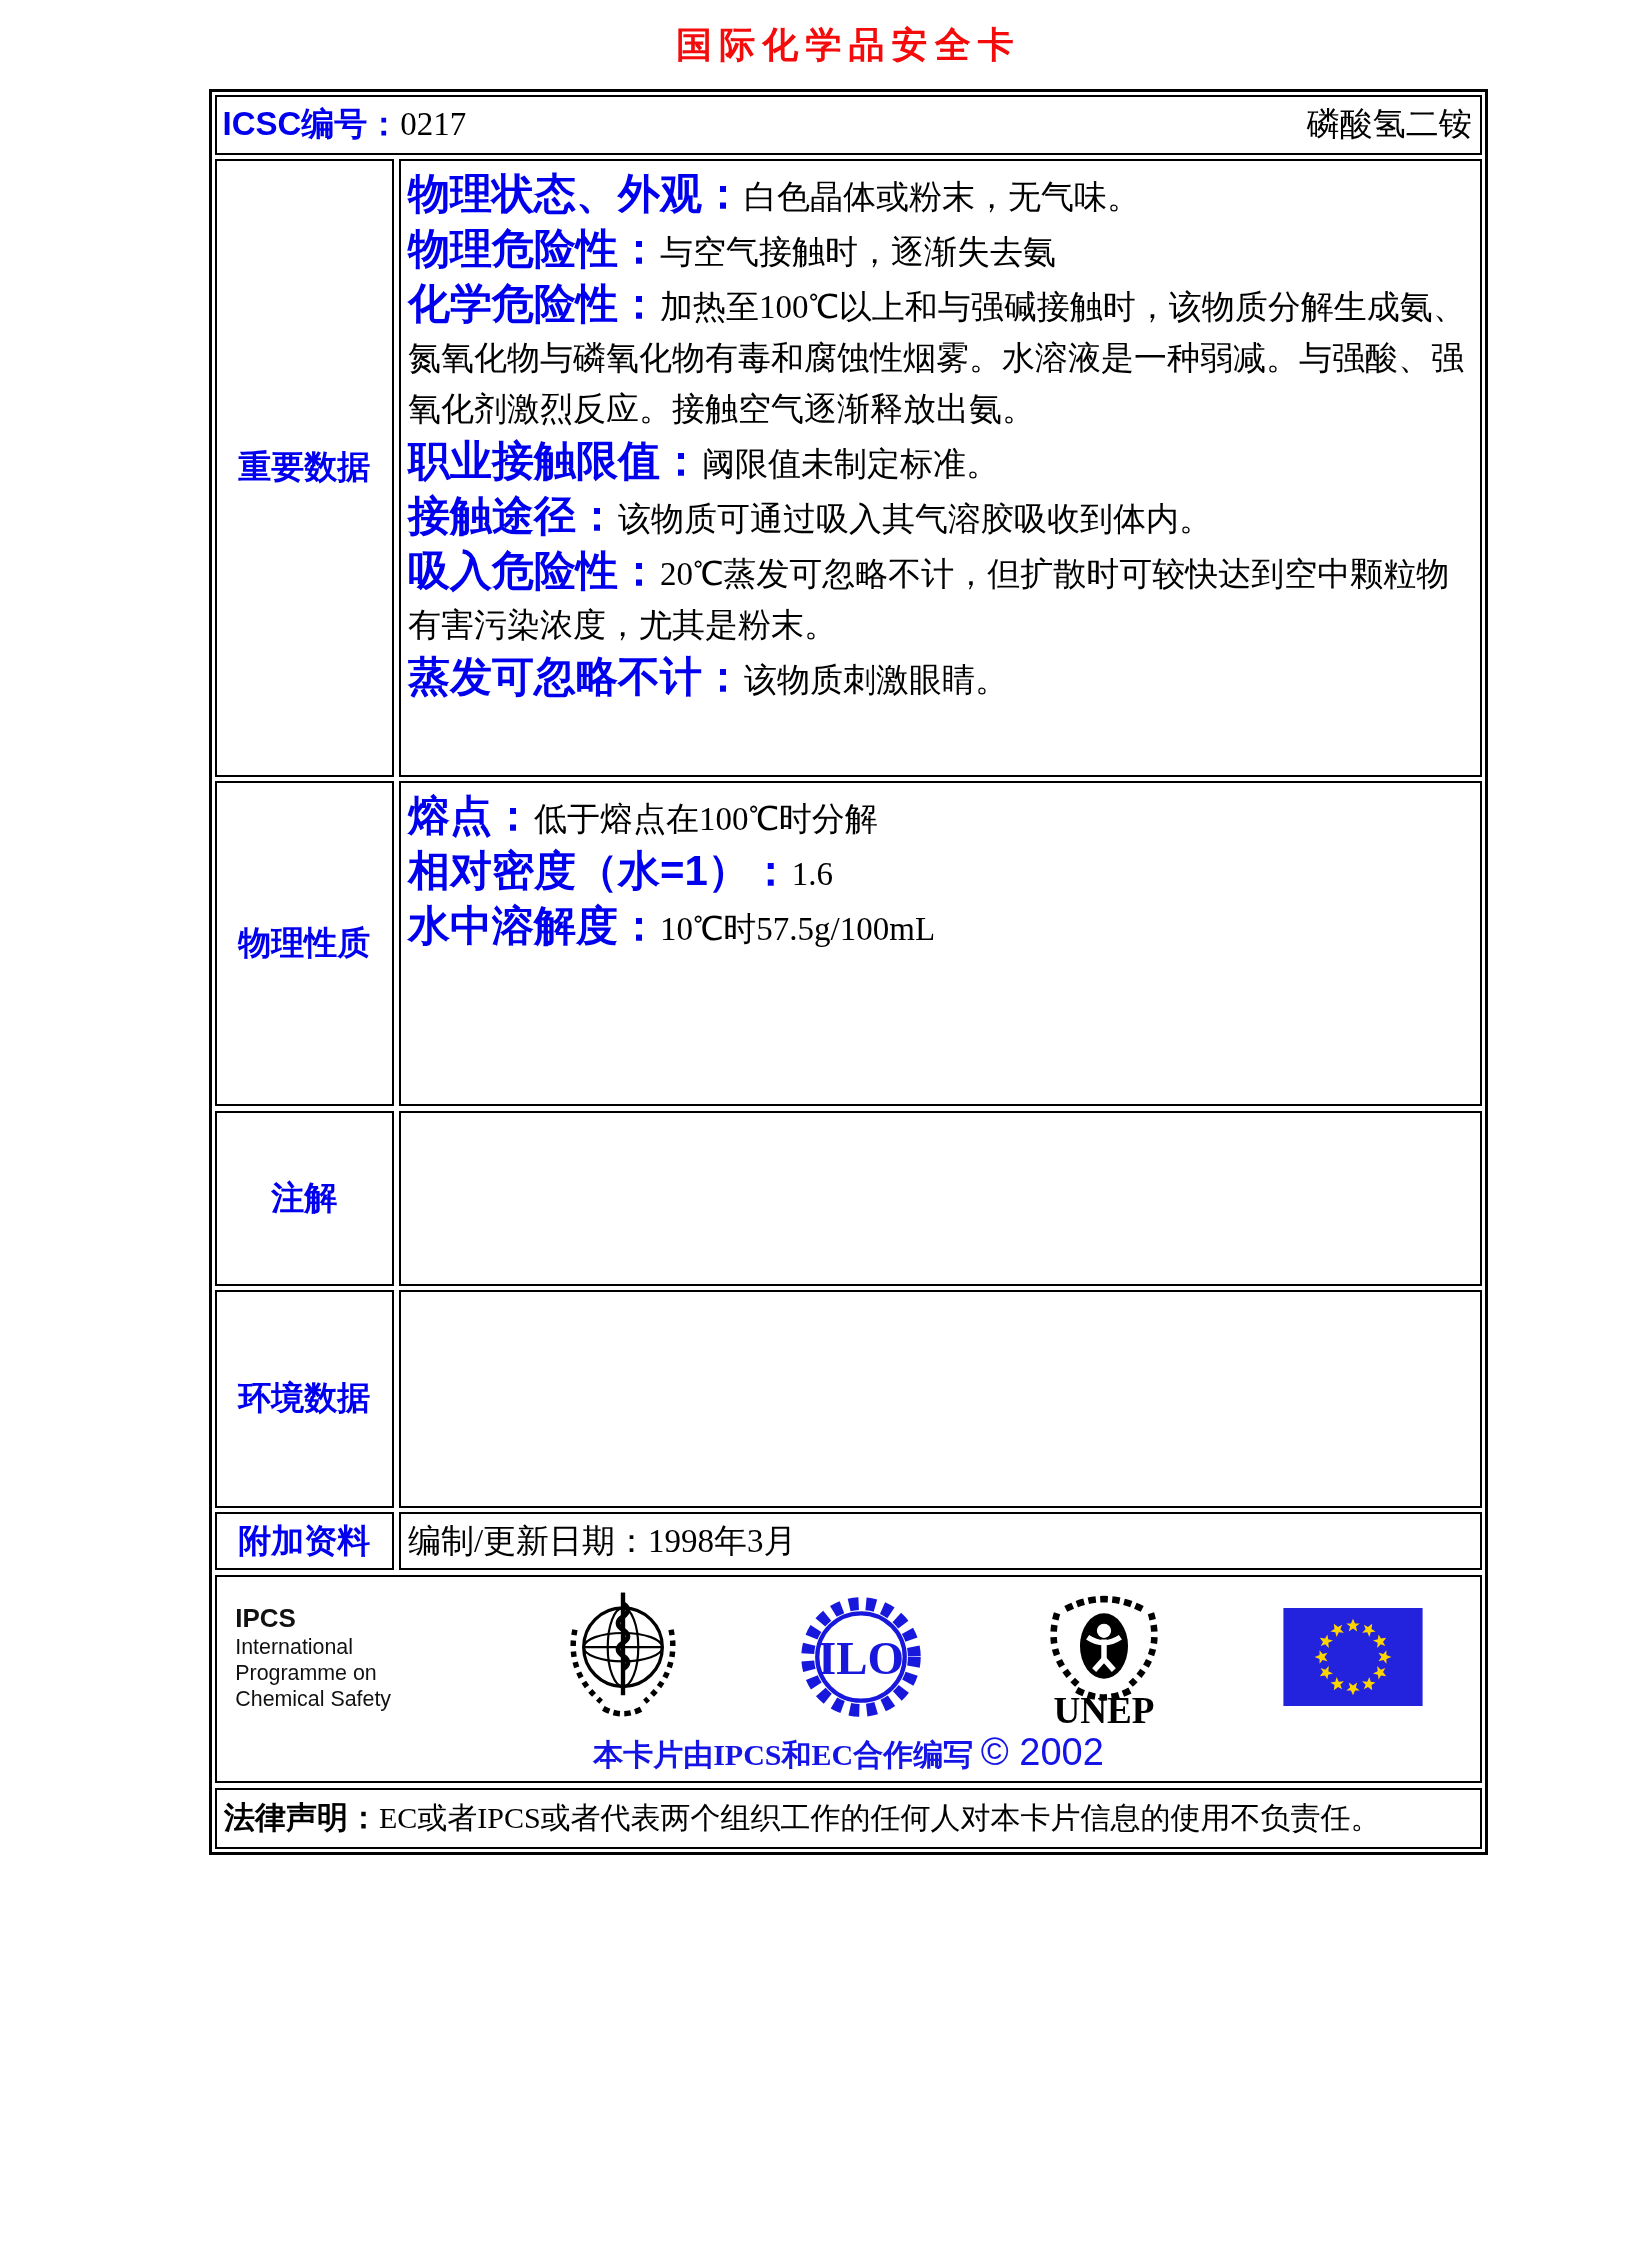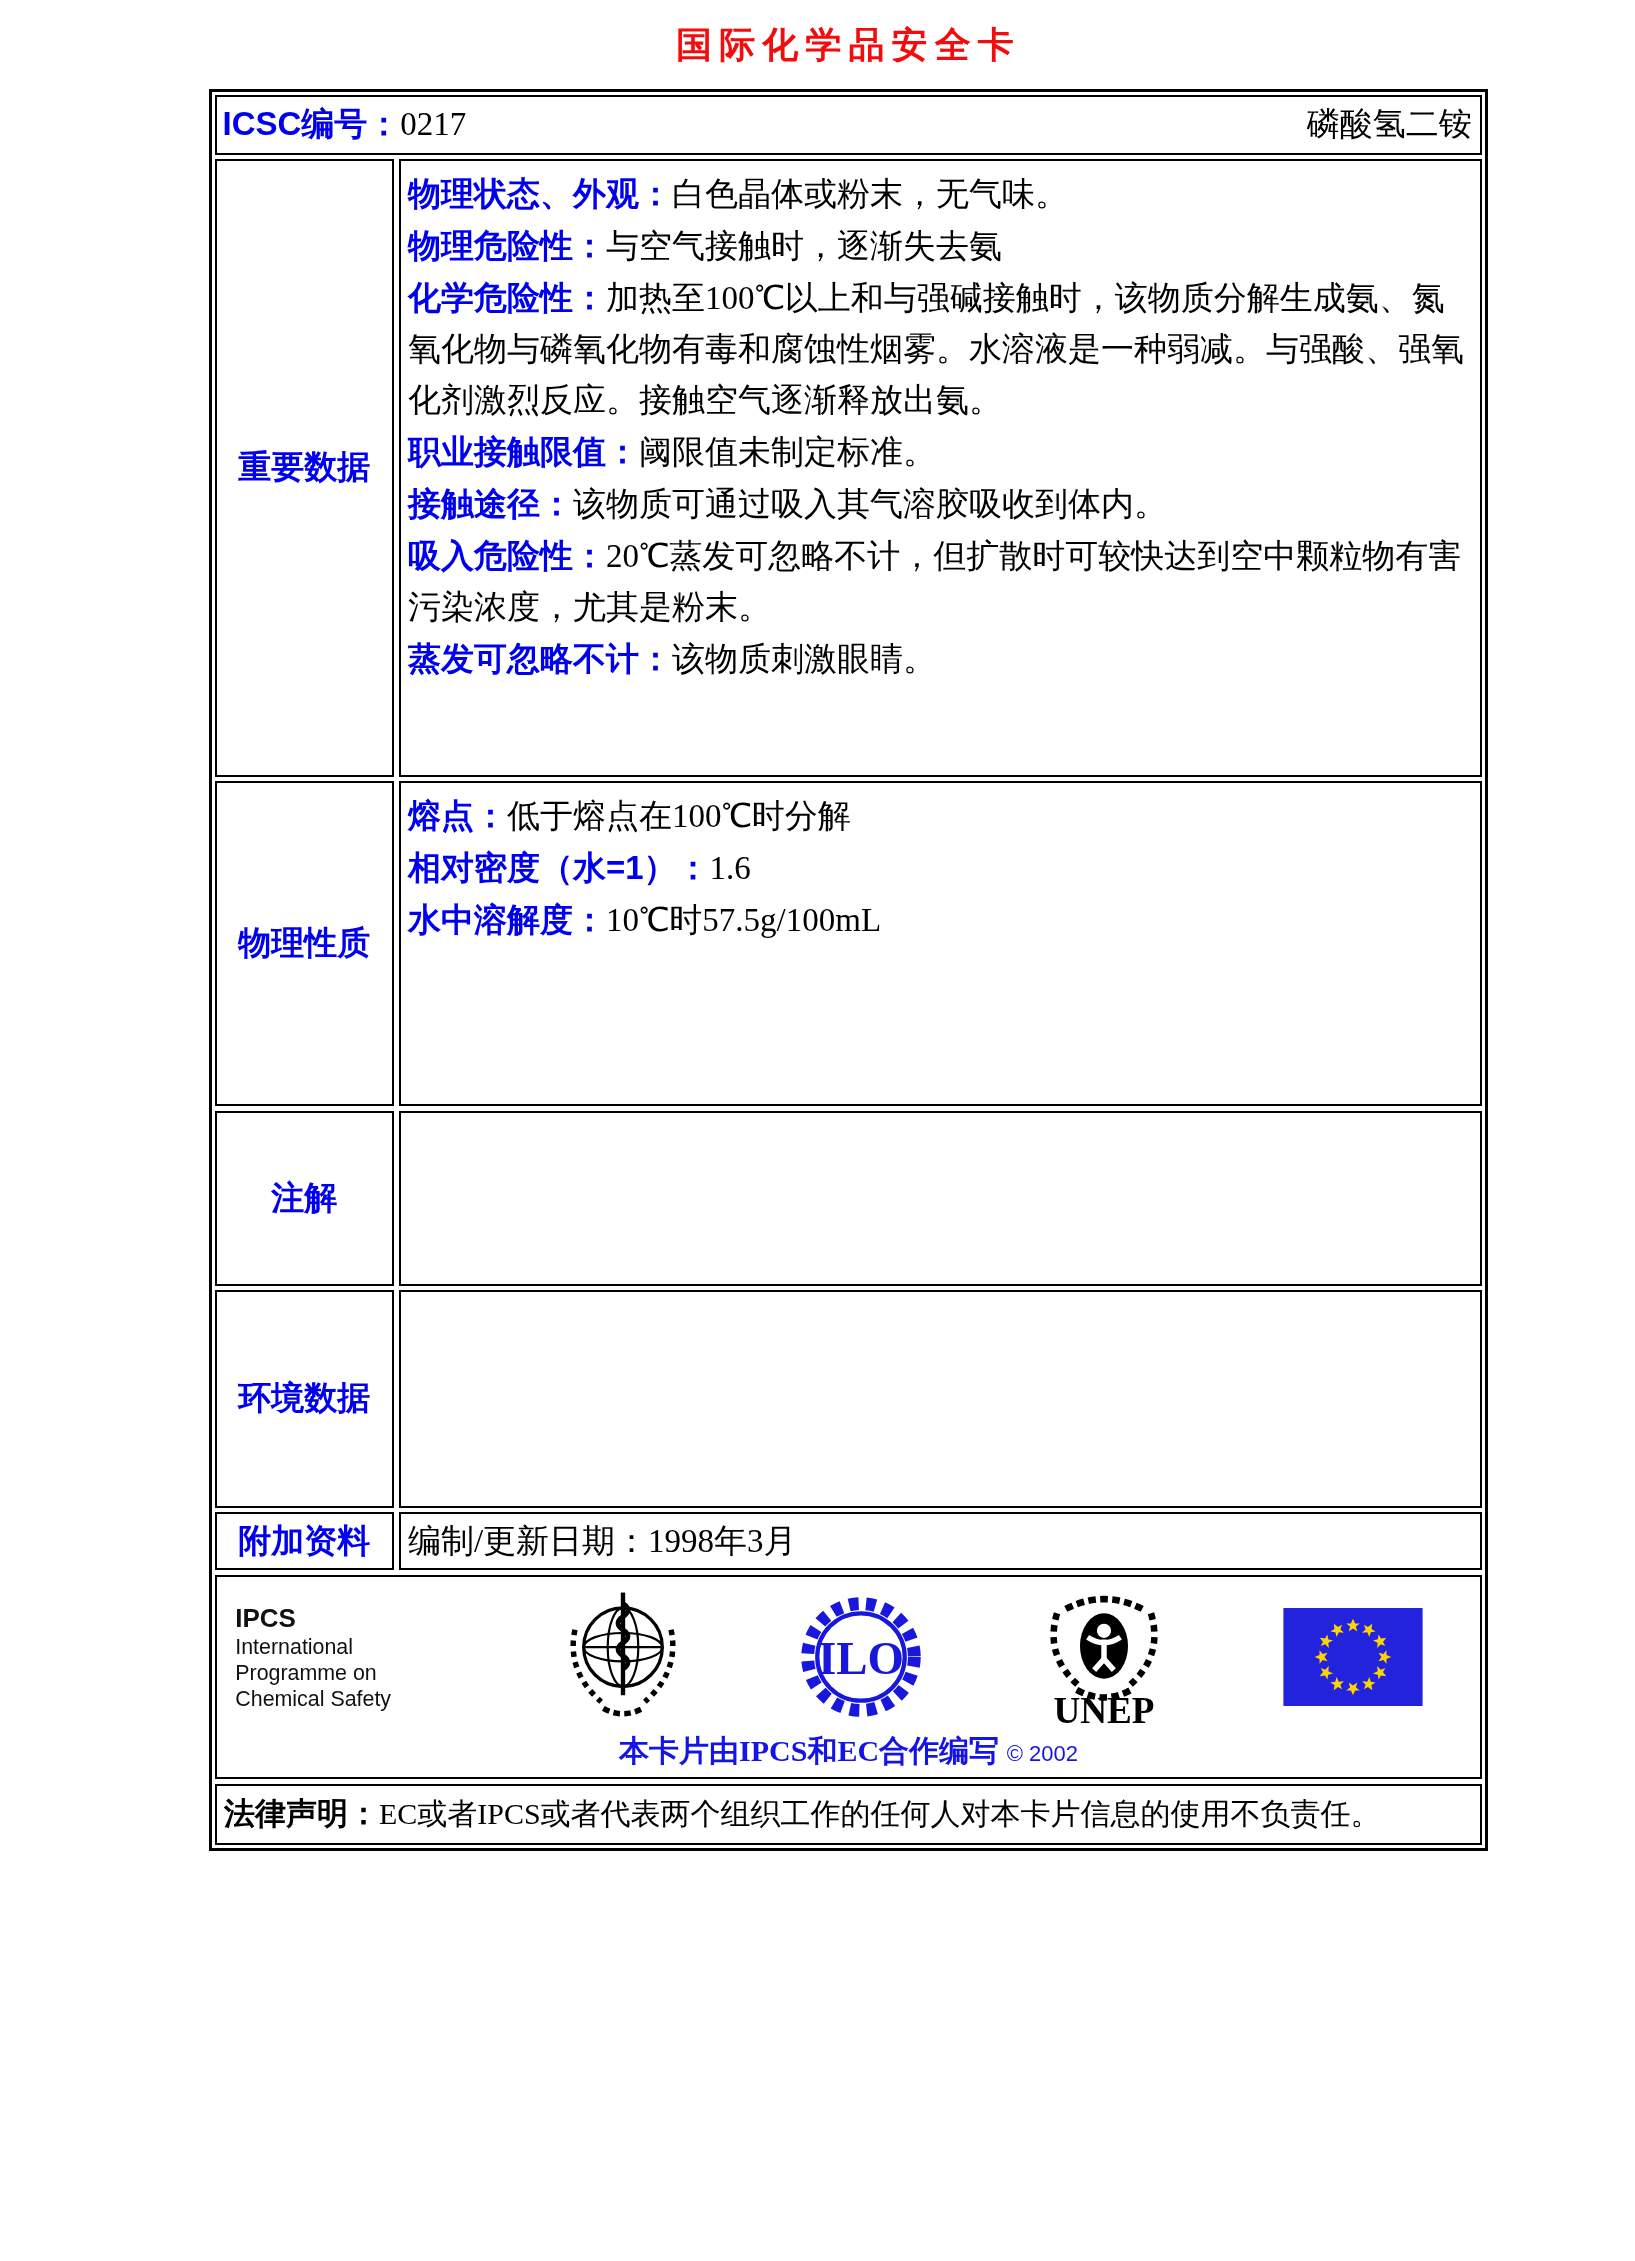"物理状态、外观：" .content-cell .lbl { font-size: 33px -> 42px }
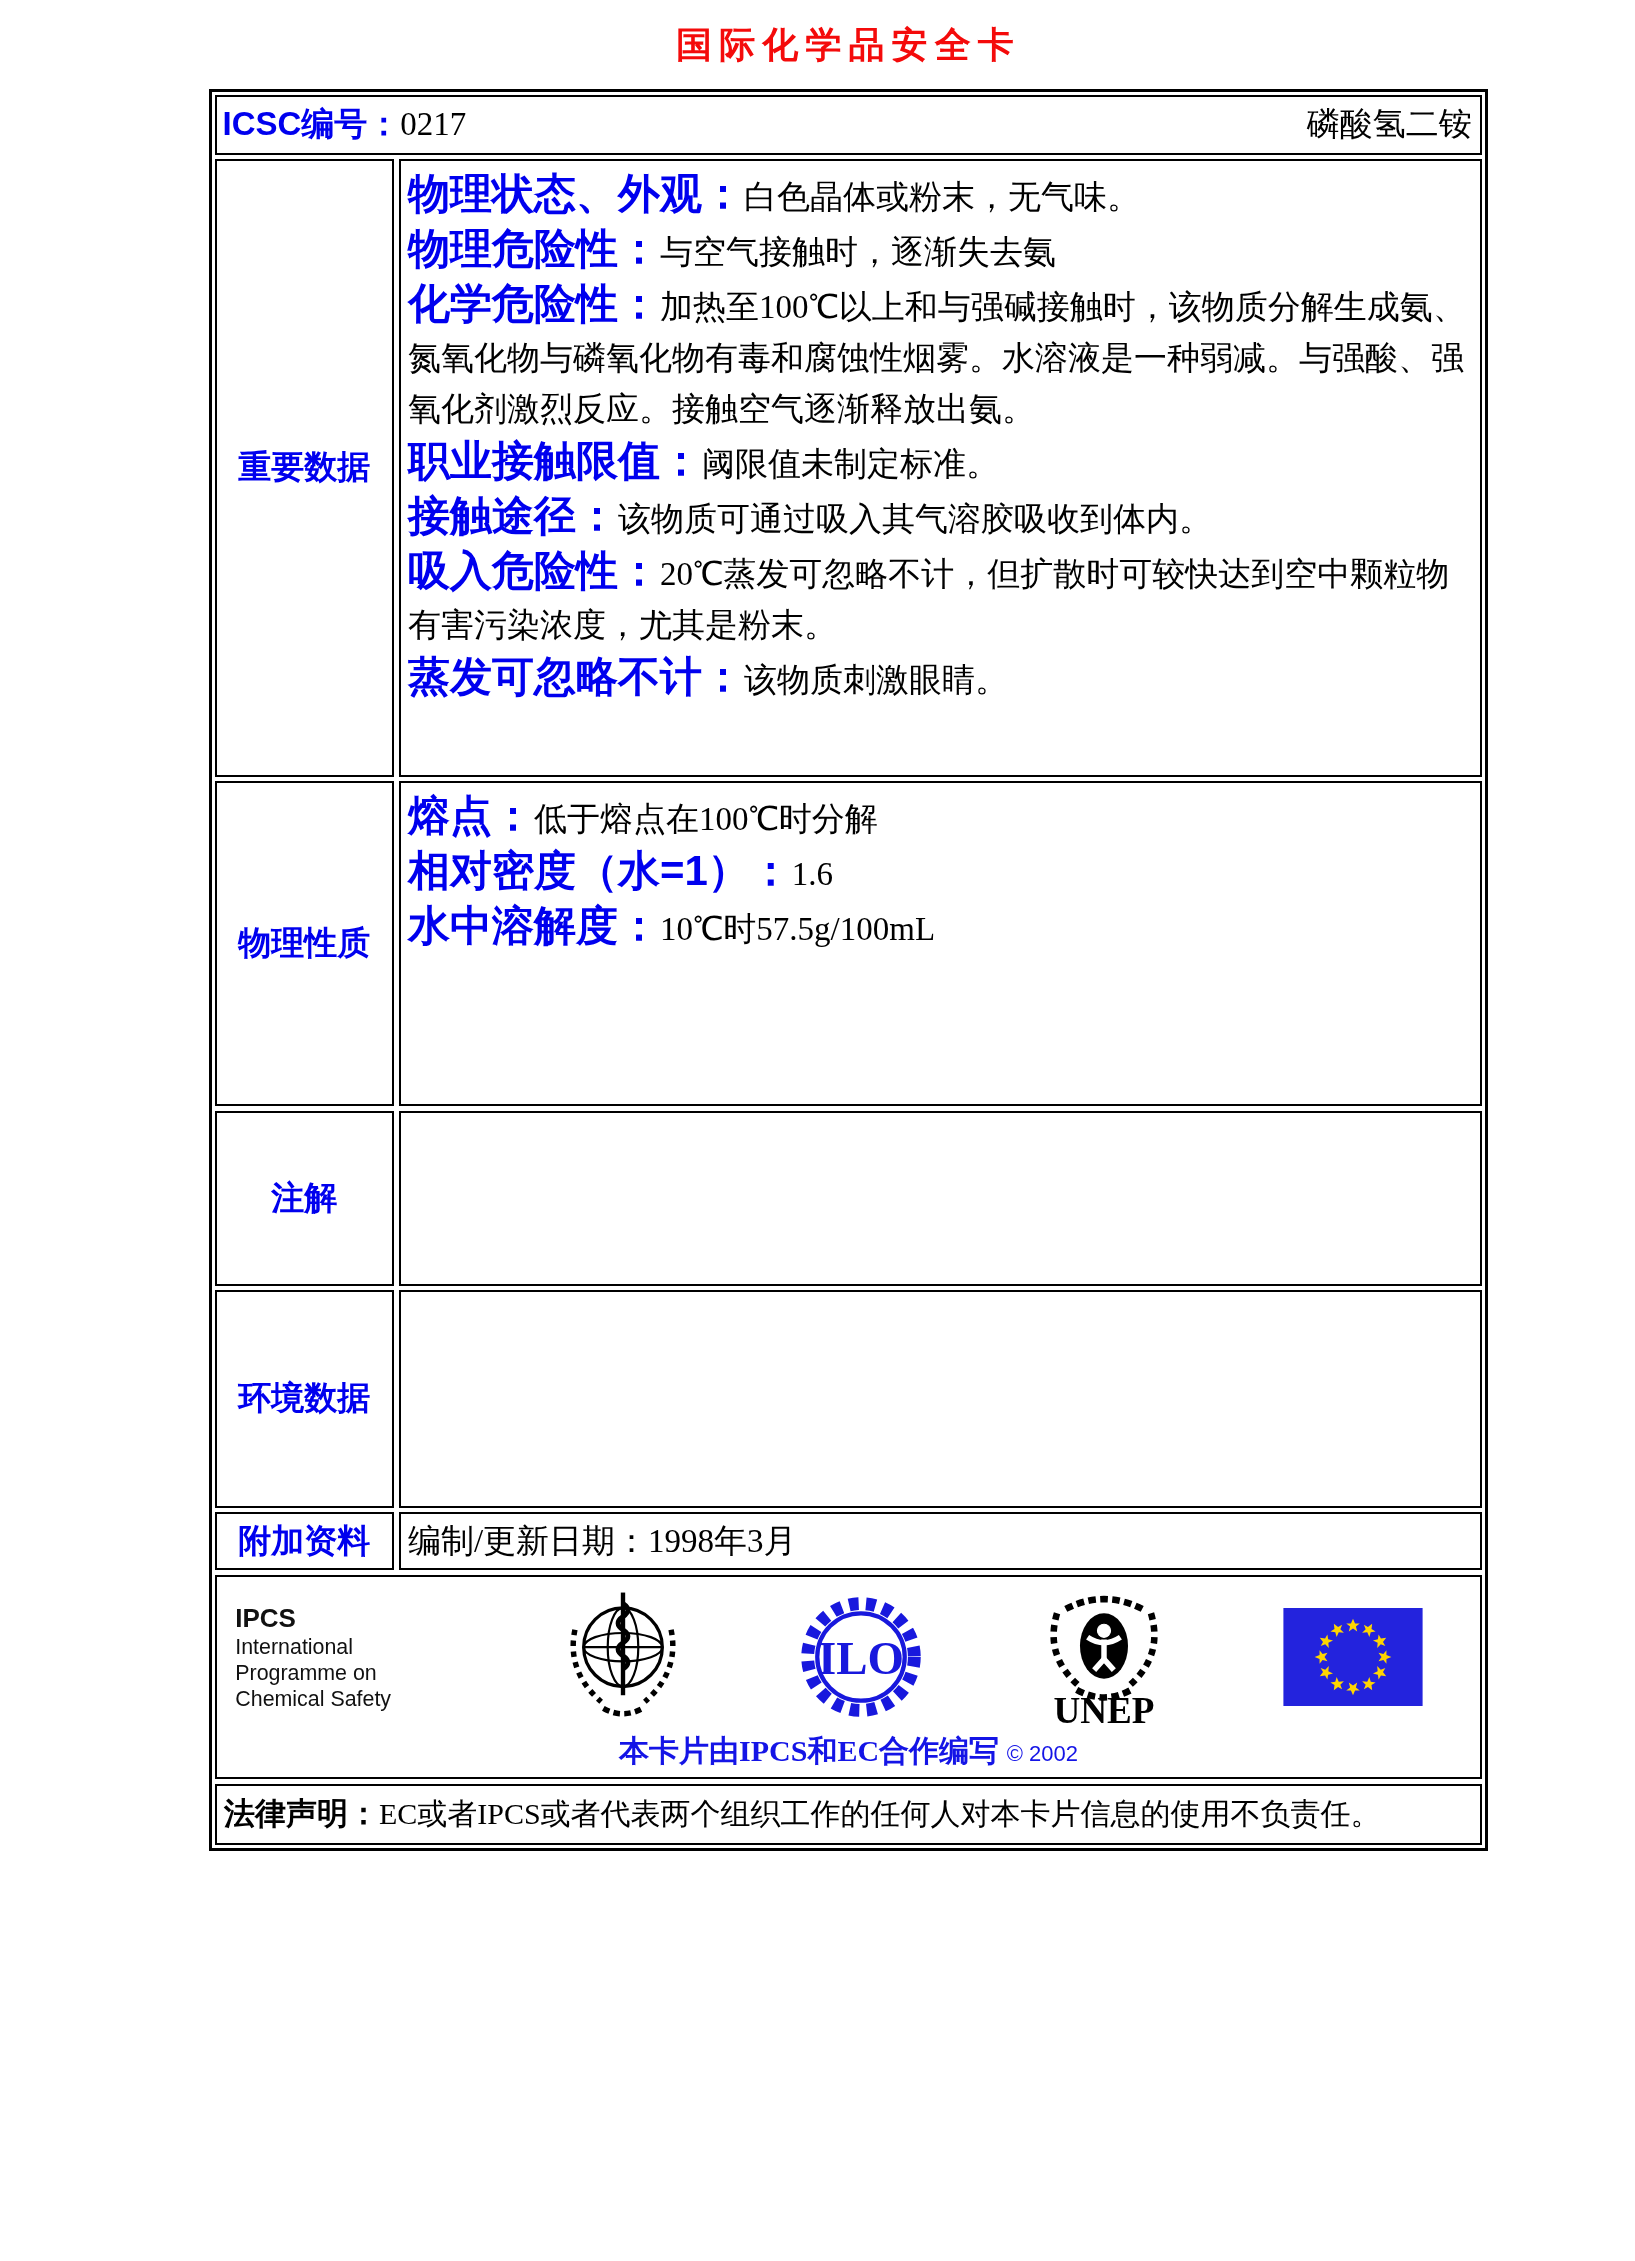"© 2002" .caption-line .cap-copy { font-size: 22px -> 38px }
